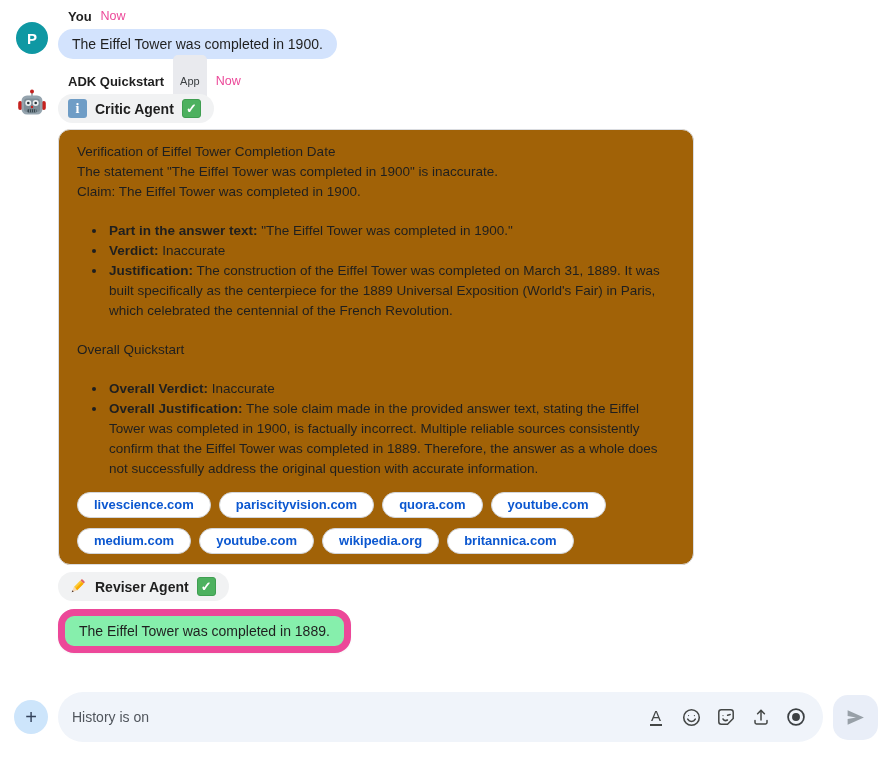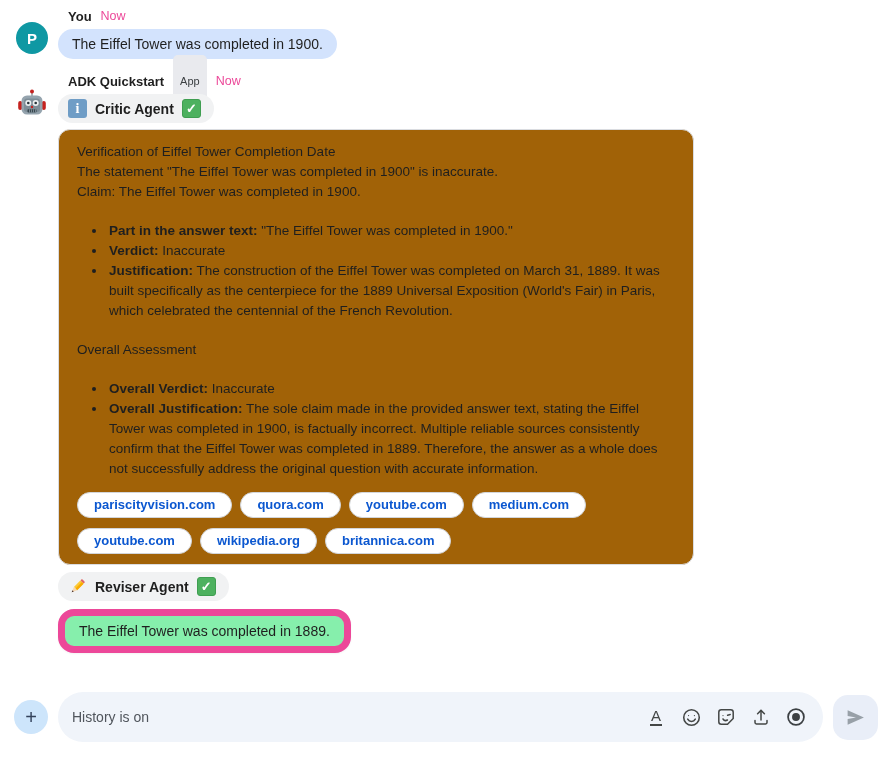"Overall Assessment" div.line { text: Assessment -> Quickstart }
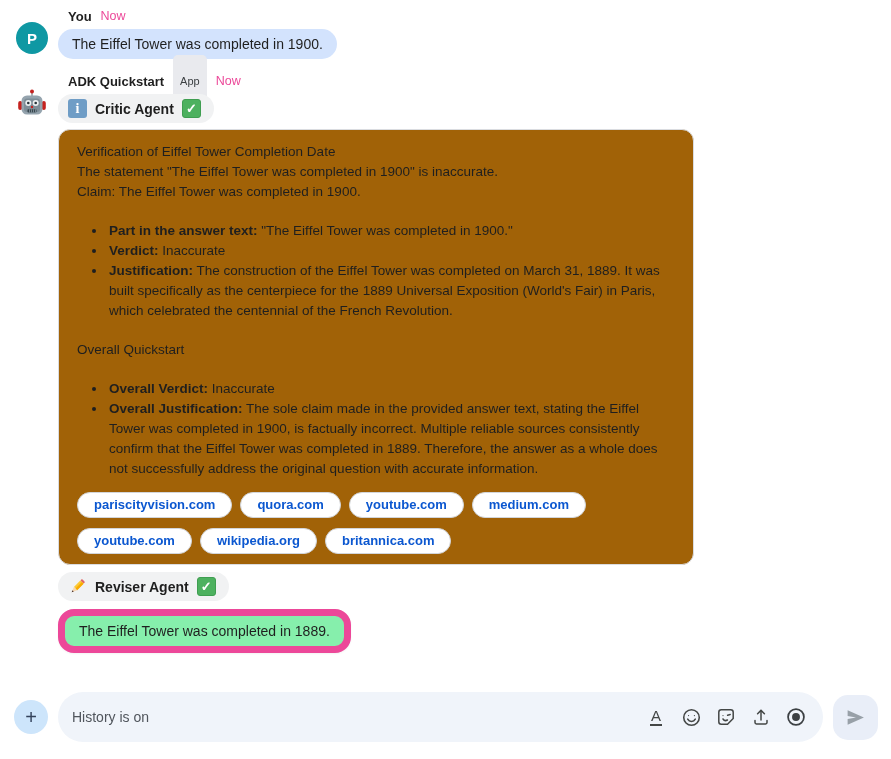"livescience.com" button.chip { html: none -> <button>livescience.com</button> }
